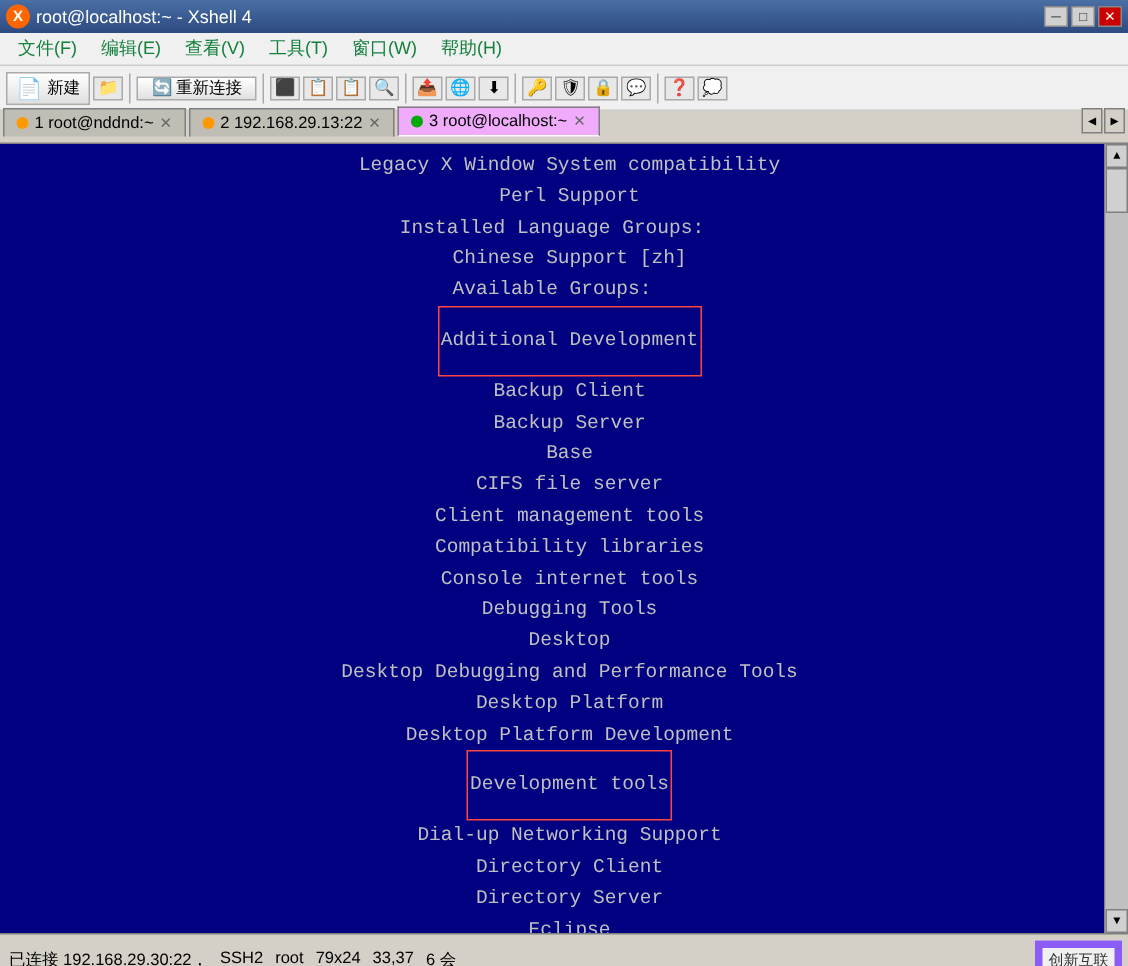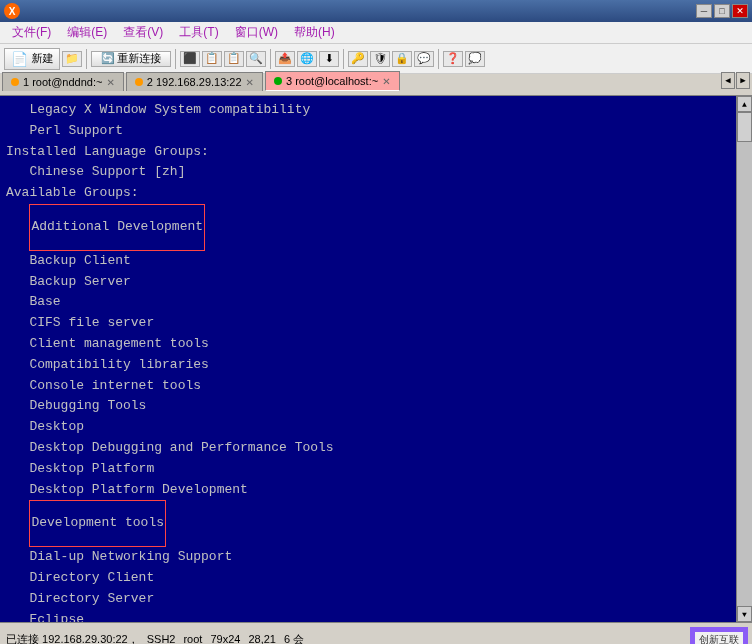"root@localhost:~ - Xshell 4" span.title-text { html: none -> <span>root@localhost:~ - Xshell 4</span> }
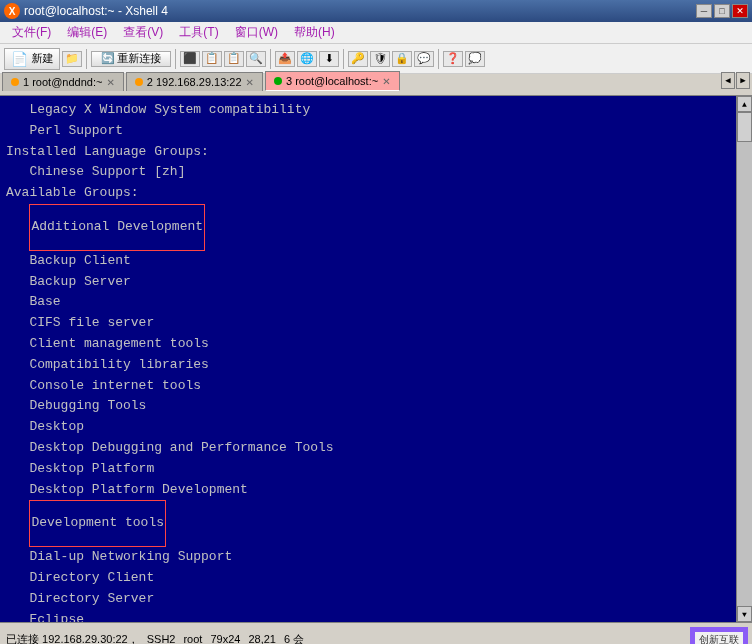"文件(F)" .menu-item { color: #a21caf -> #15803d }
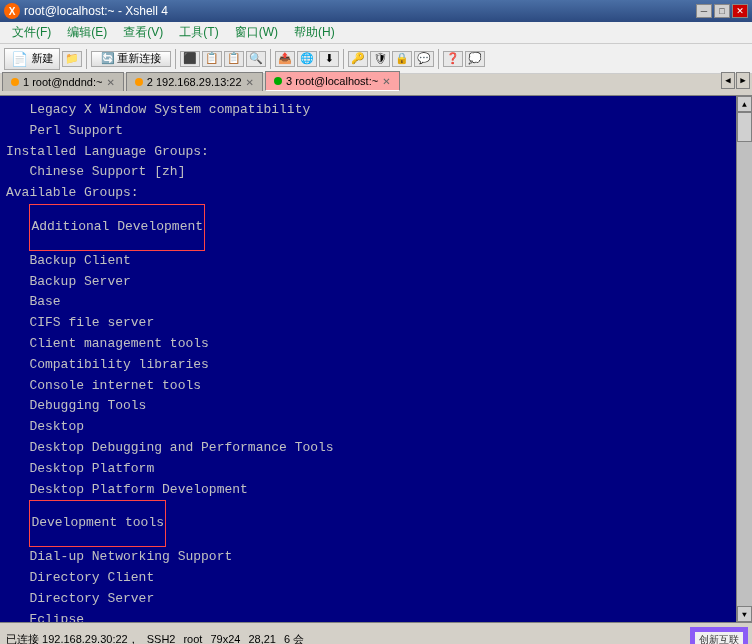"3 root@localhost:~" .tab.active { background: #fca5a5 -> #f0abfc }
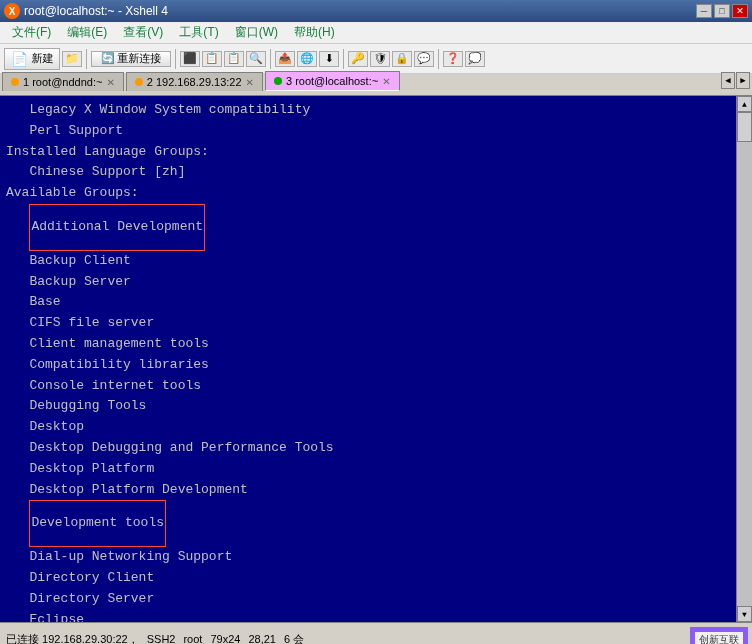"Legacy X Window System compatibility" .terminal-line { text-align: none -> center }
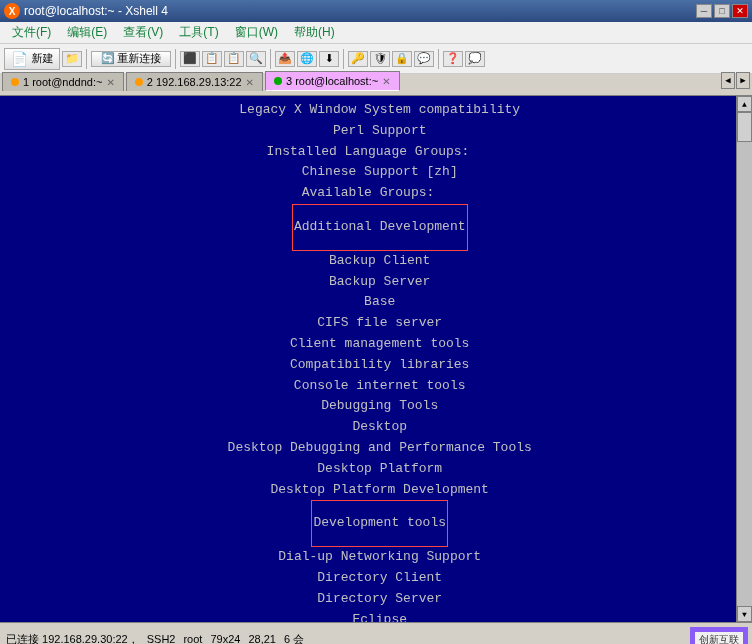"28,21" span { text: 28,21 -> 33,37 }
